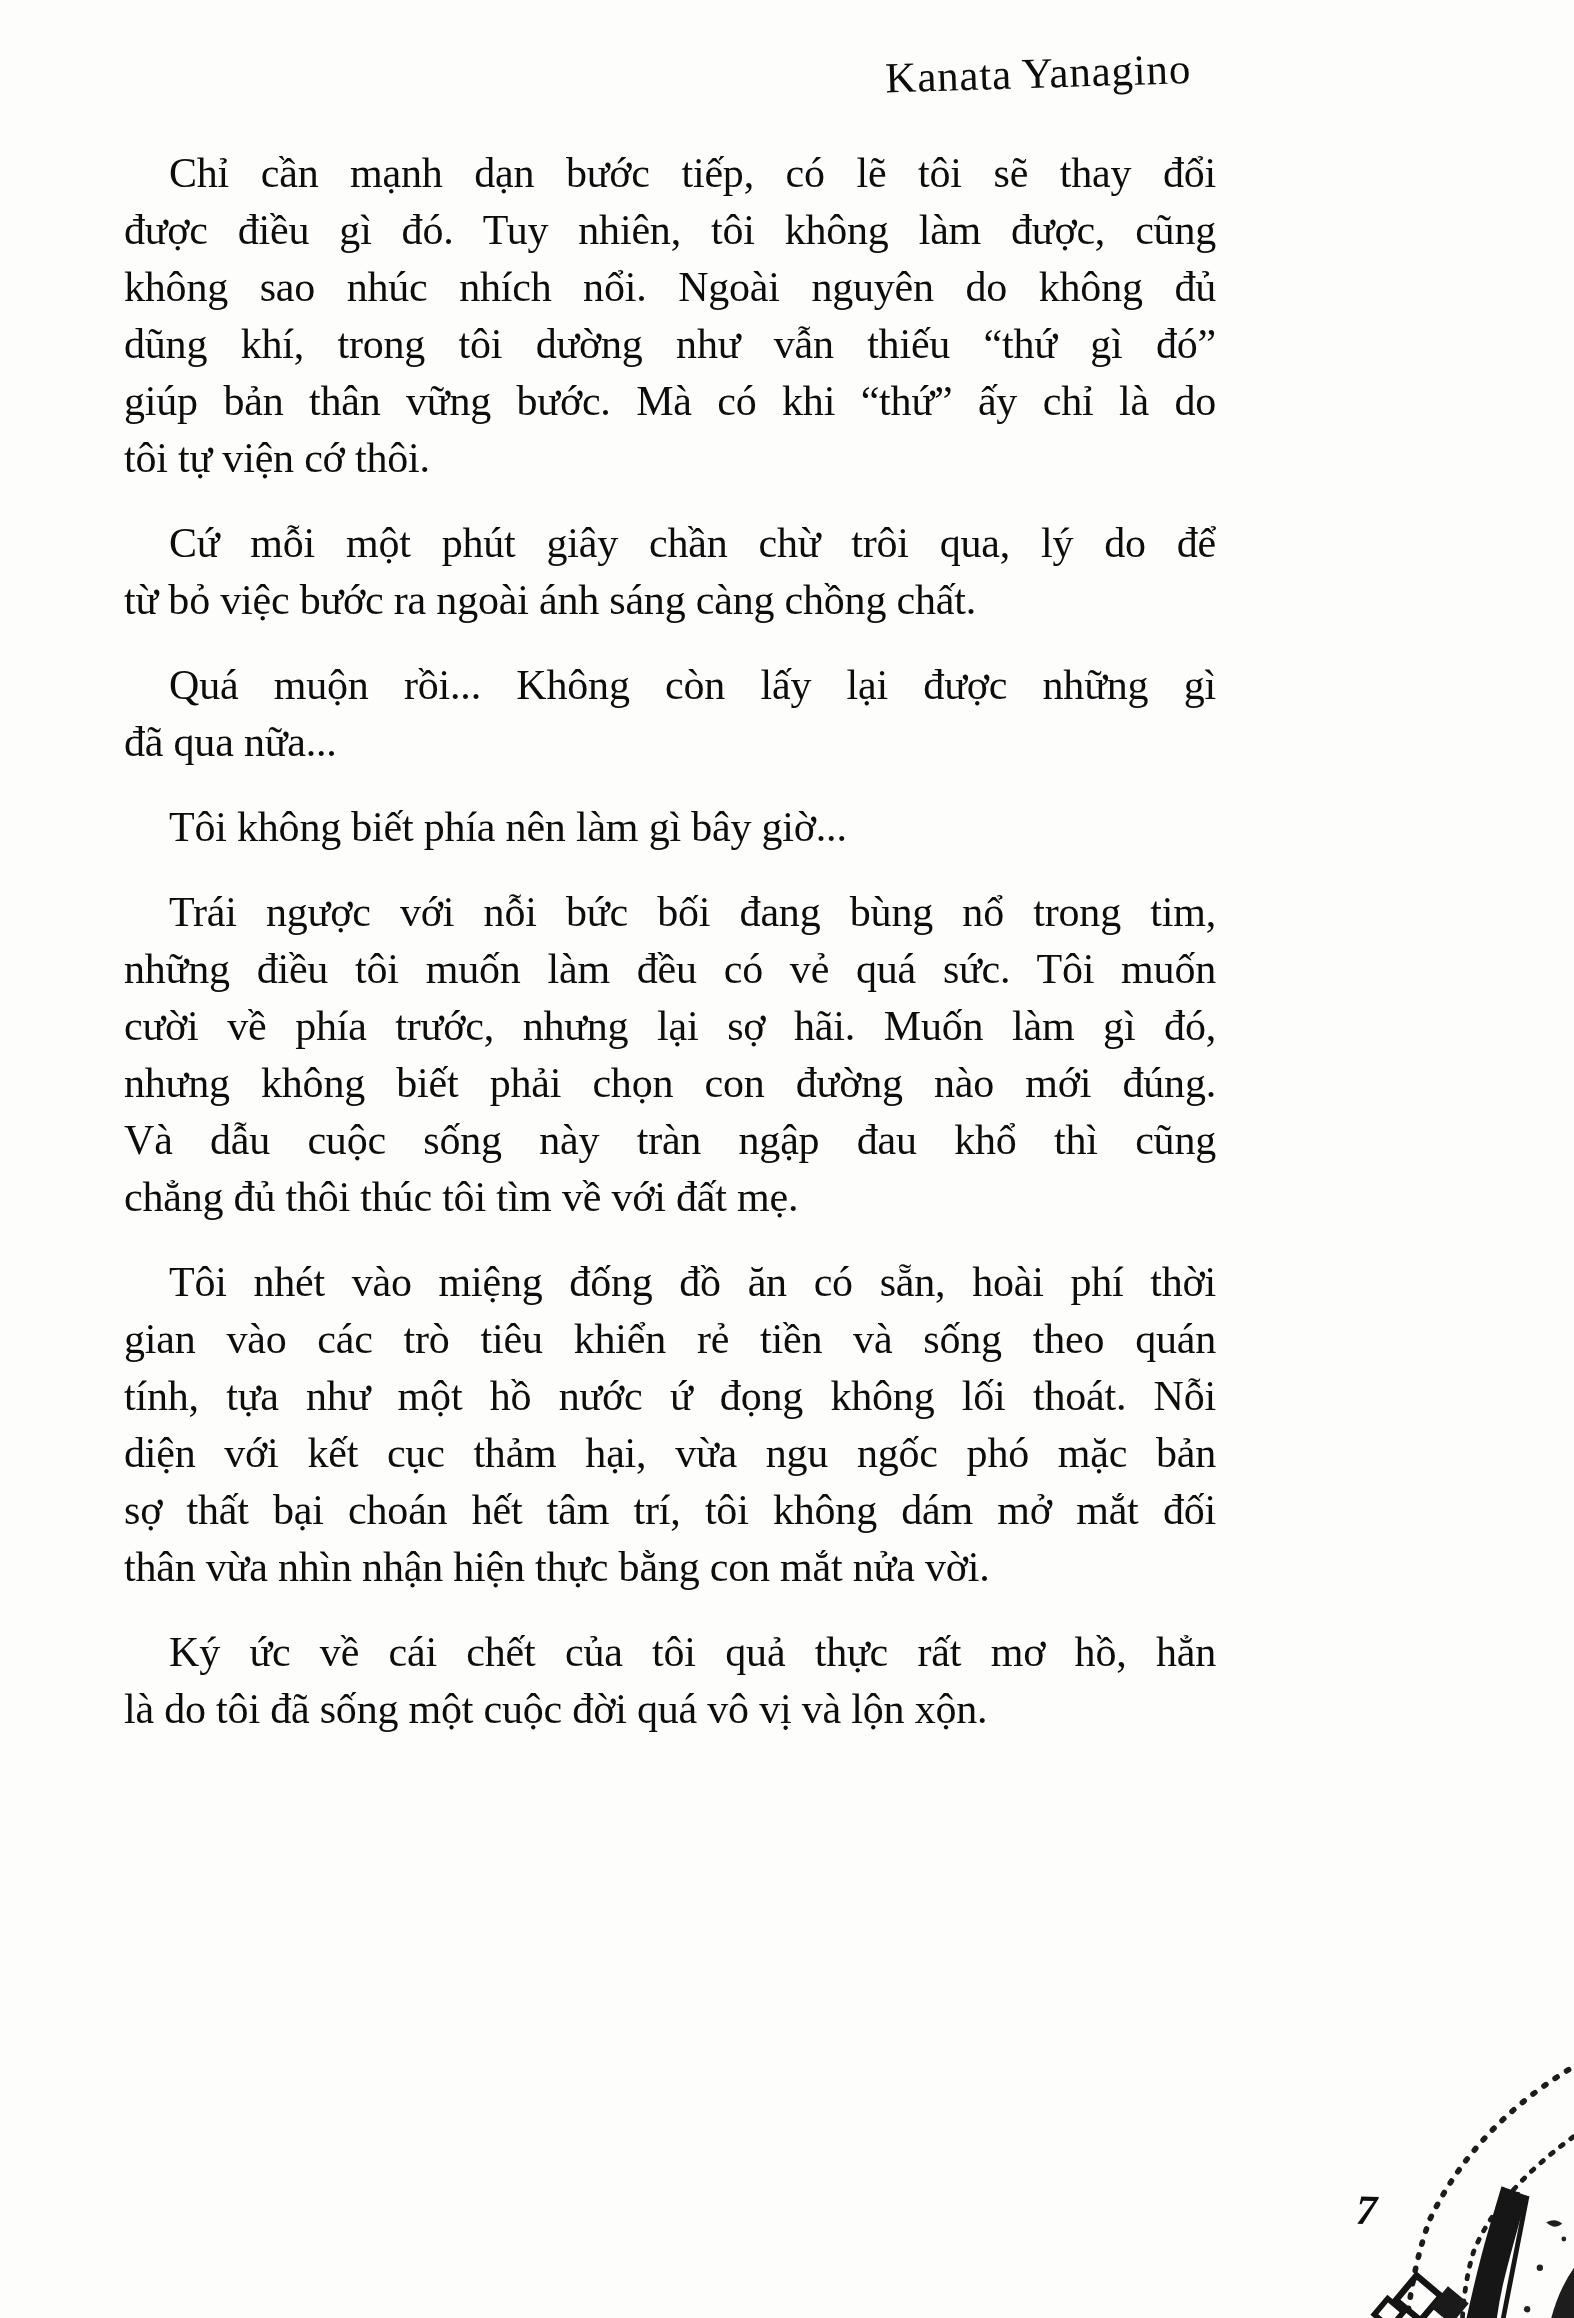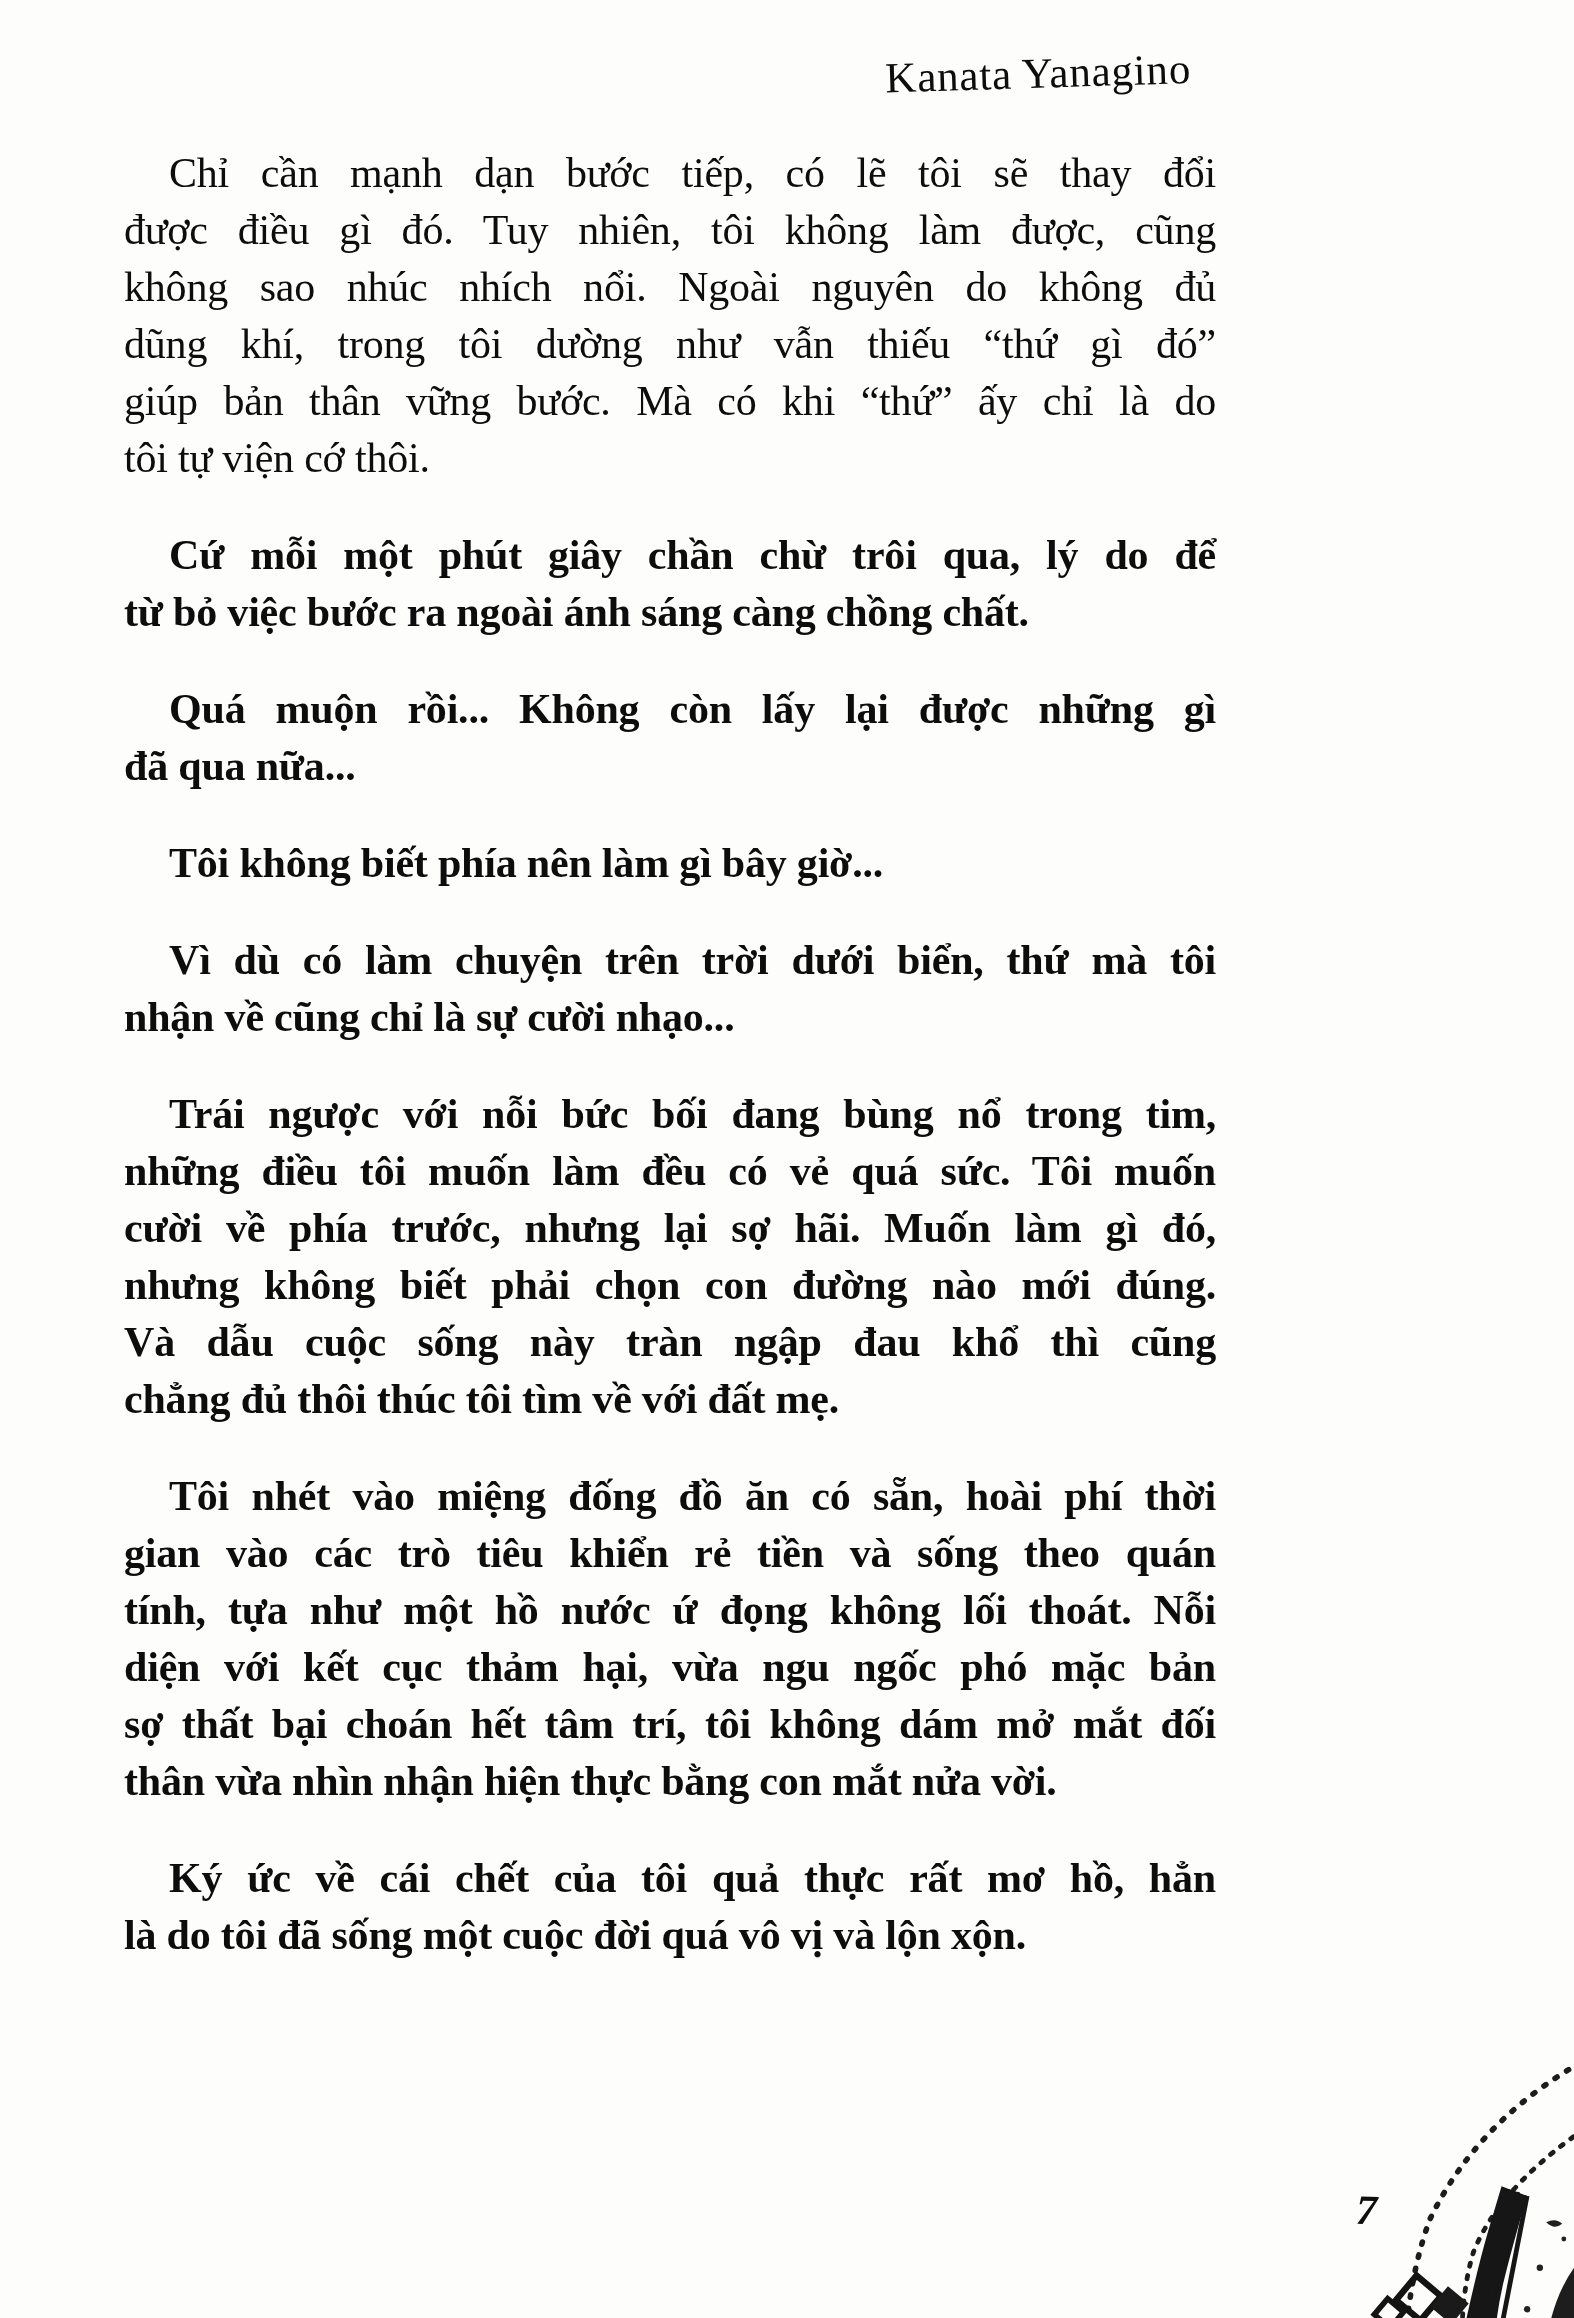"Cứ mỗi một phút giây" .para + .para { font-weight: bold -> none; margin-top: 40px -> 28px }
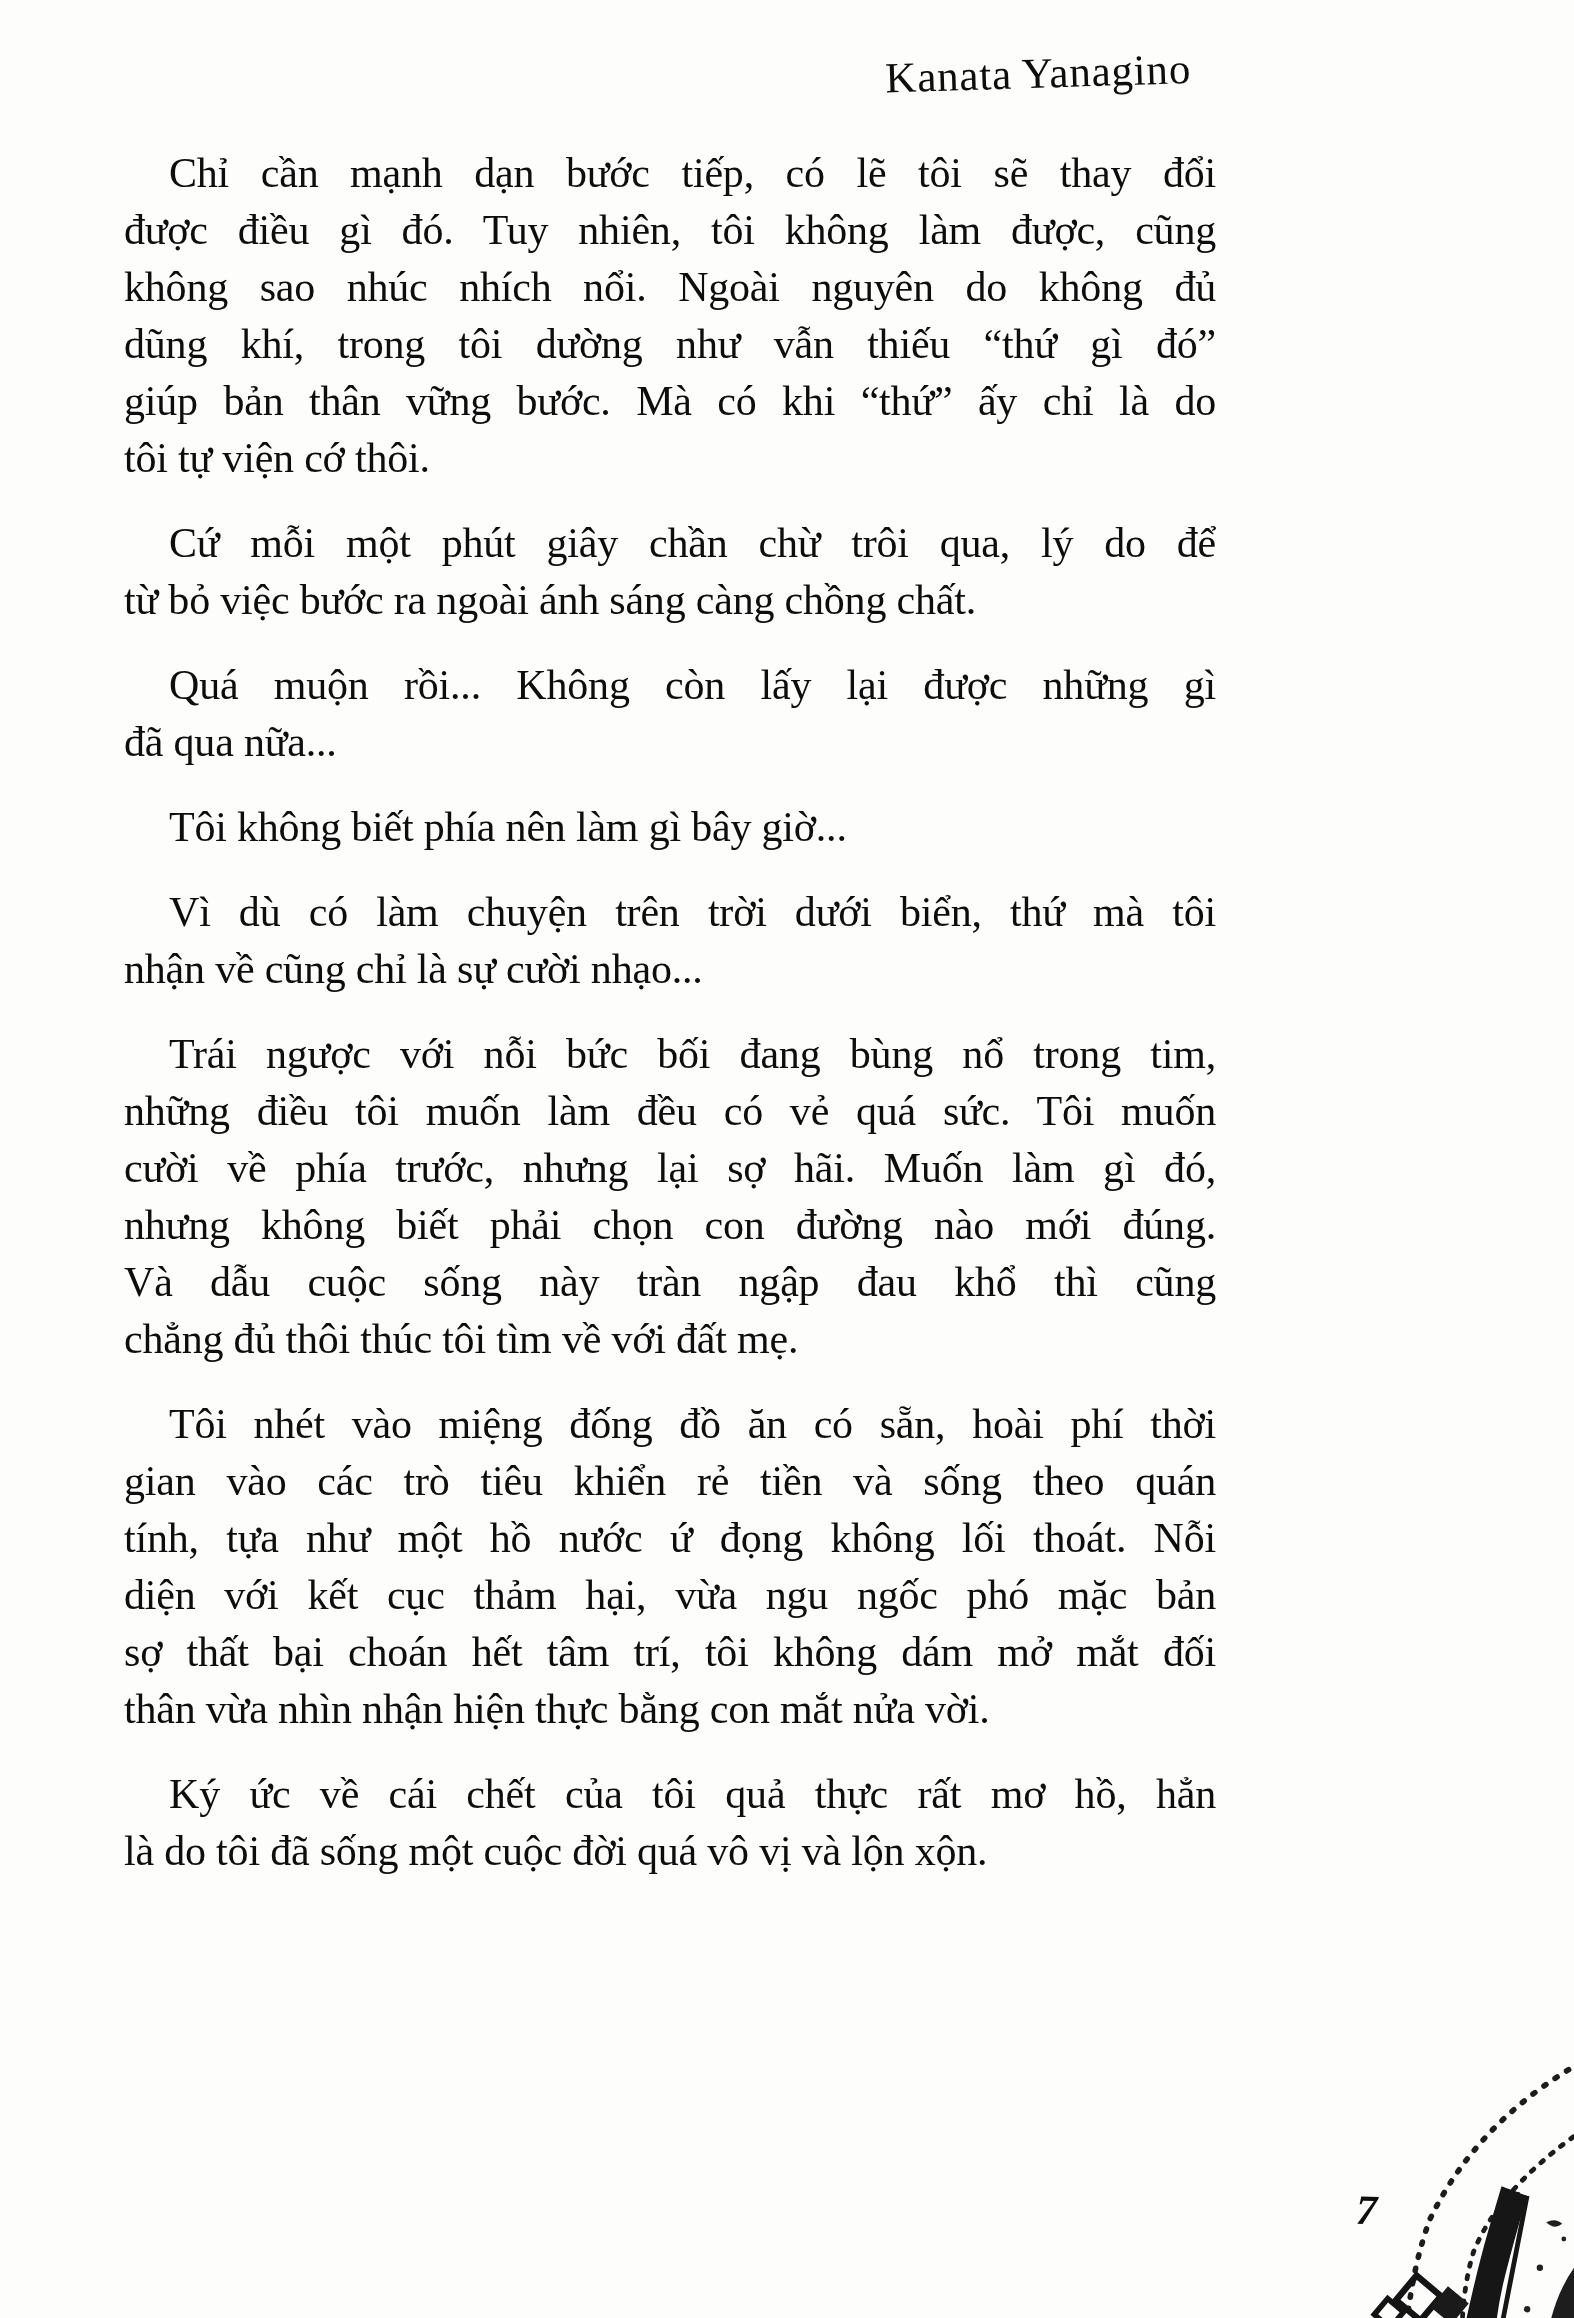"Vì dù có làm chuyện" p.para { html: <p> <span>Vì dù có làm chuyện trên trời dưới biển, thứ mà tôi</span> <span>nhận về cũng chỉ là sự cười nhạo...</span> </p> -> none }
